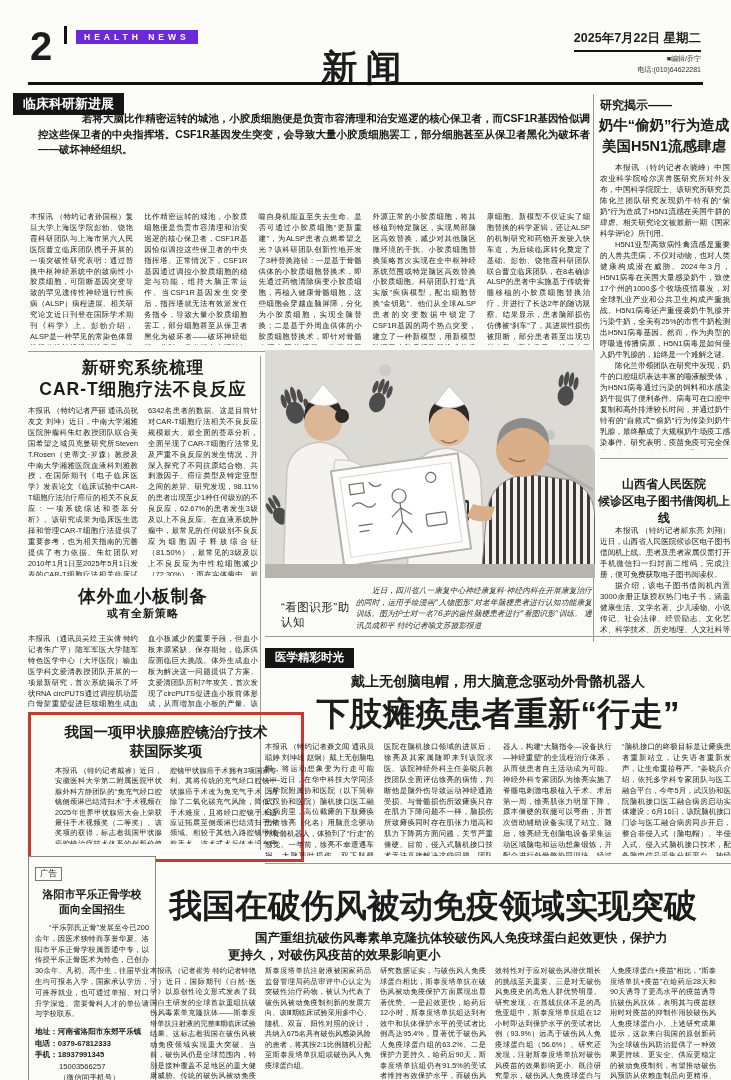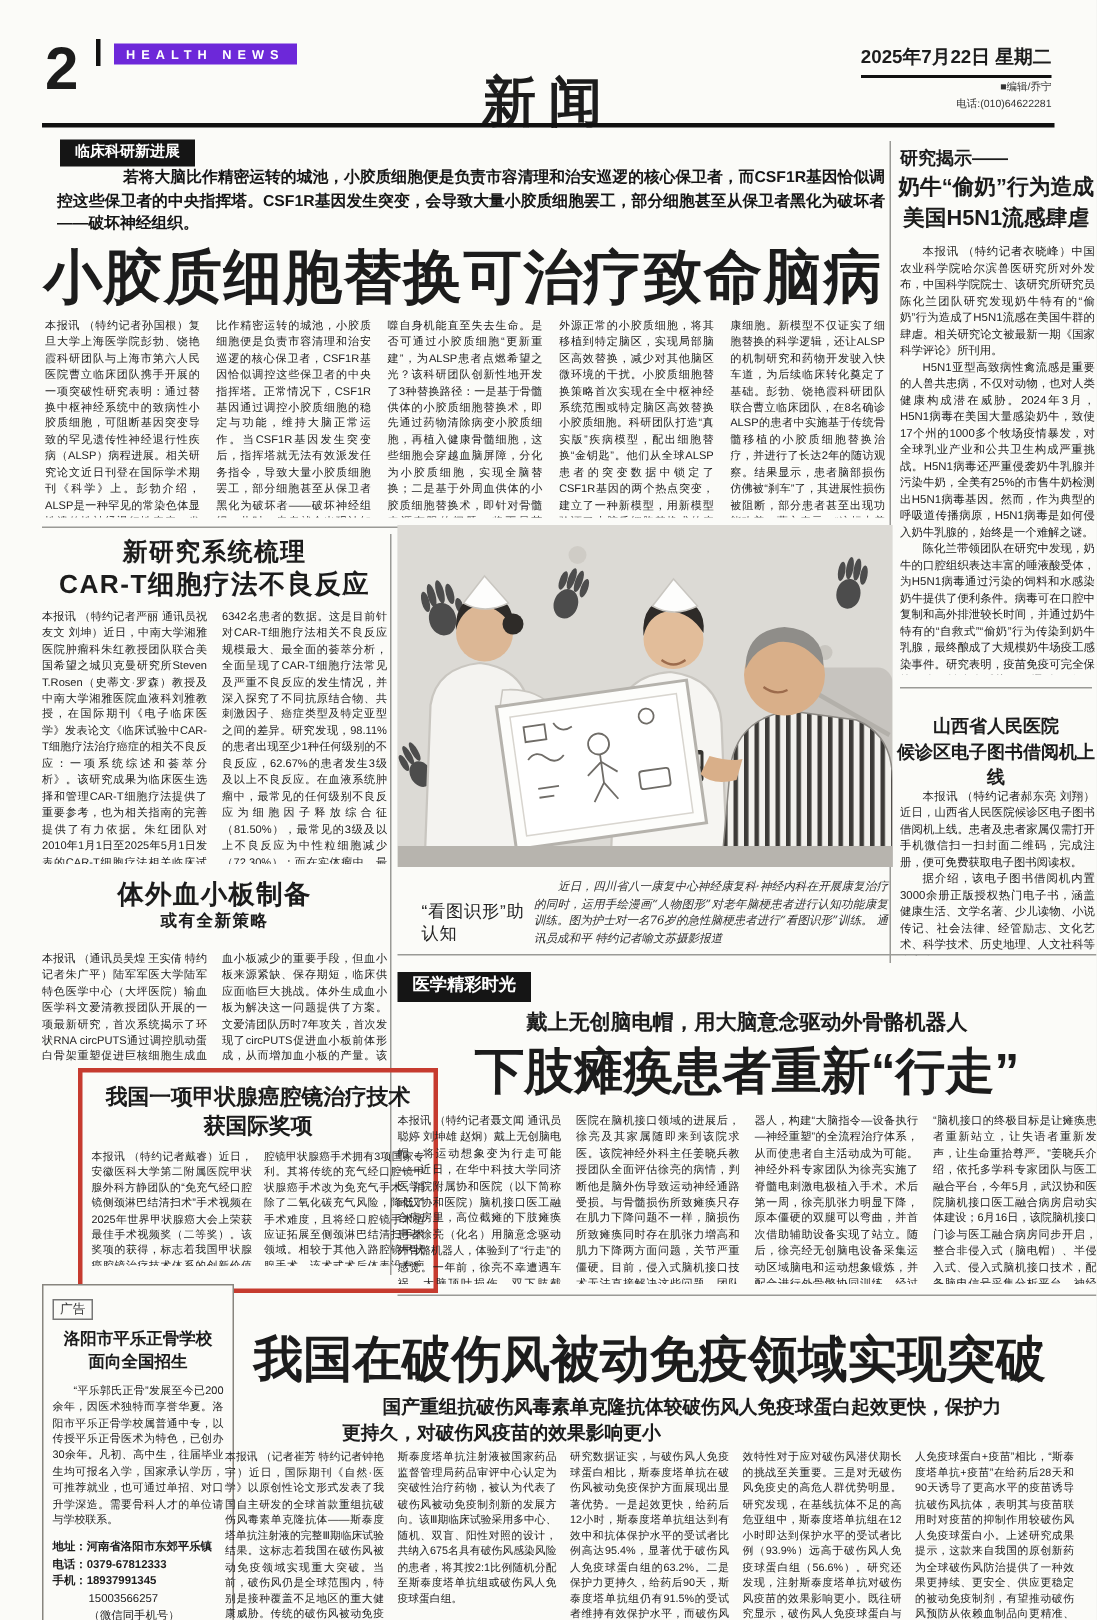"临床科研新进展" .tag1 { font-size: 10px -> 13px; left: 40px -> 13px }
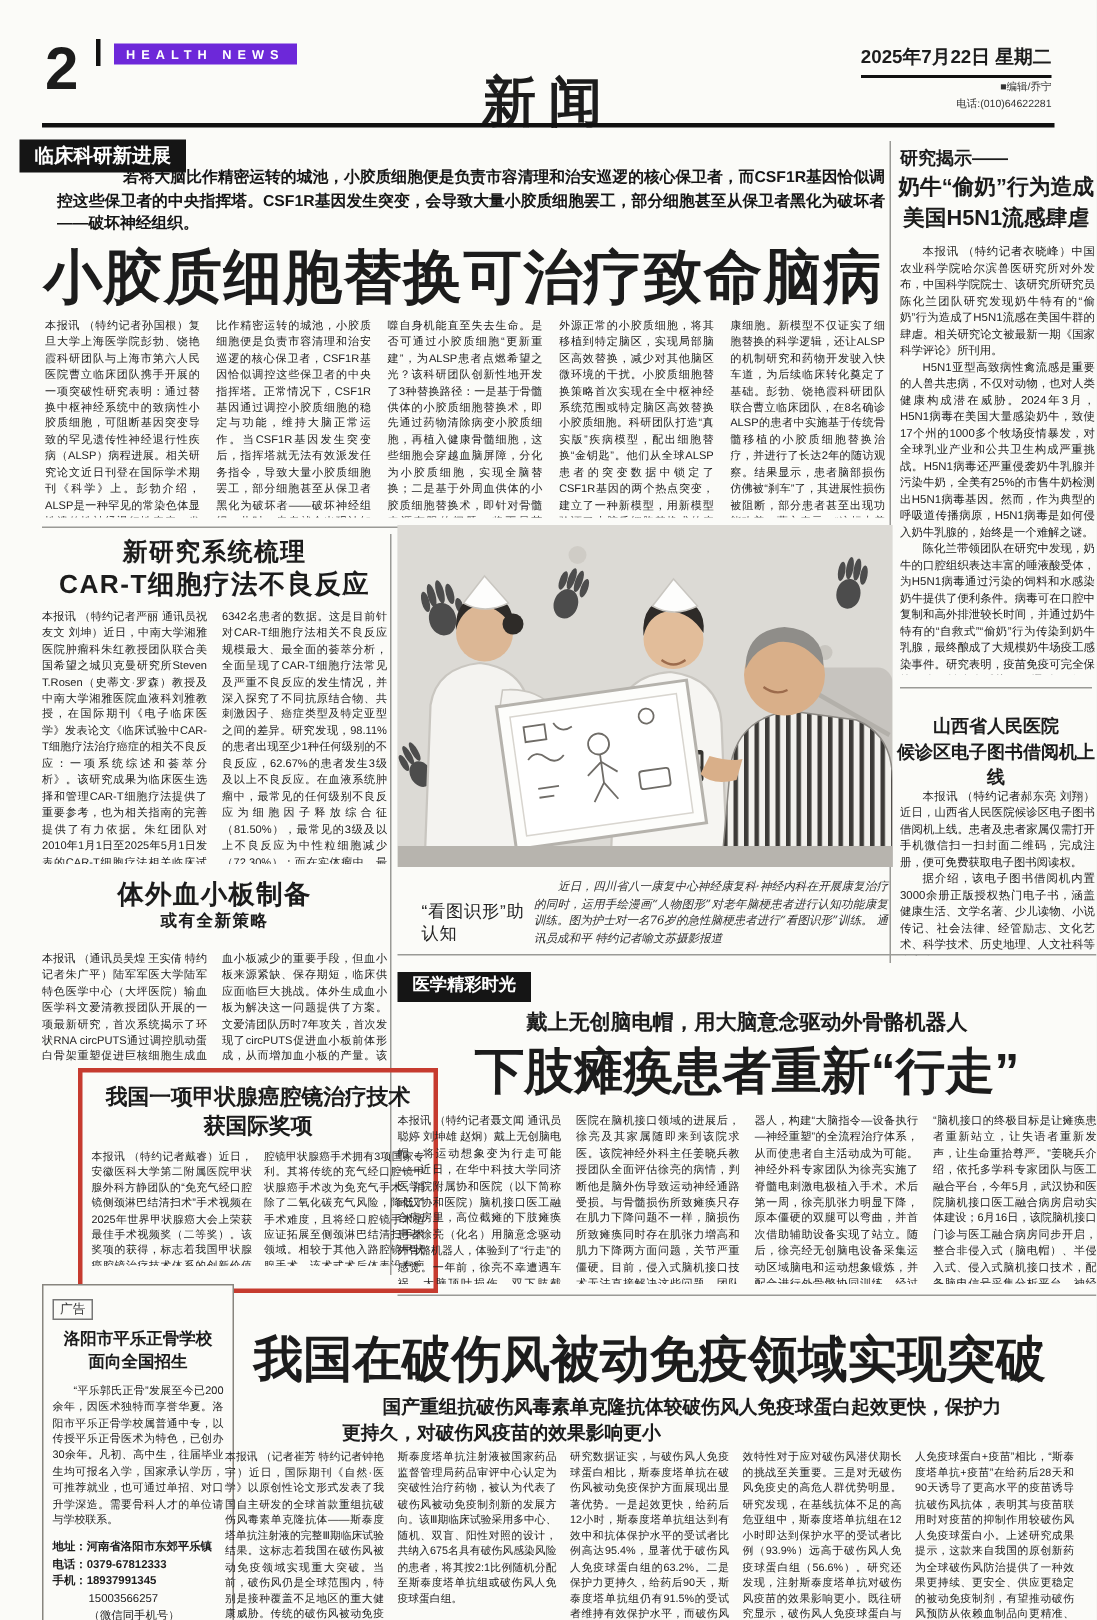"小胶质细胞替换可治疗致命脑病" div.abs { html: <div>小胶质细胞替换可治疗致命脑病</div> -> none }
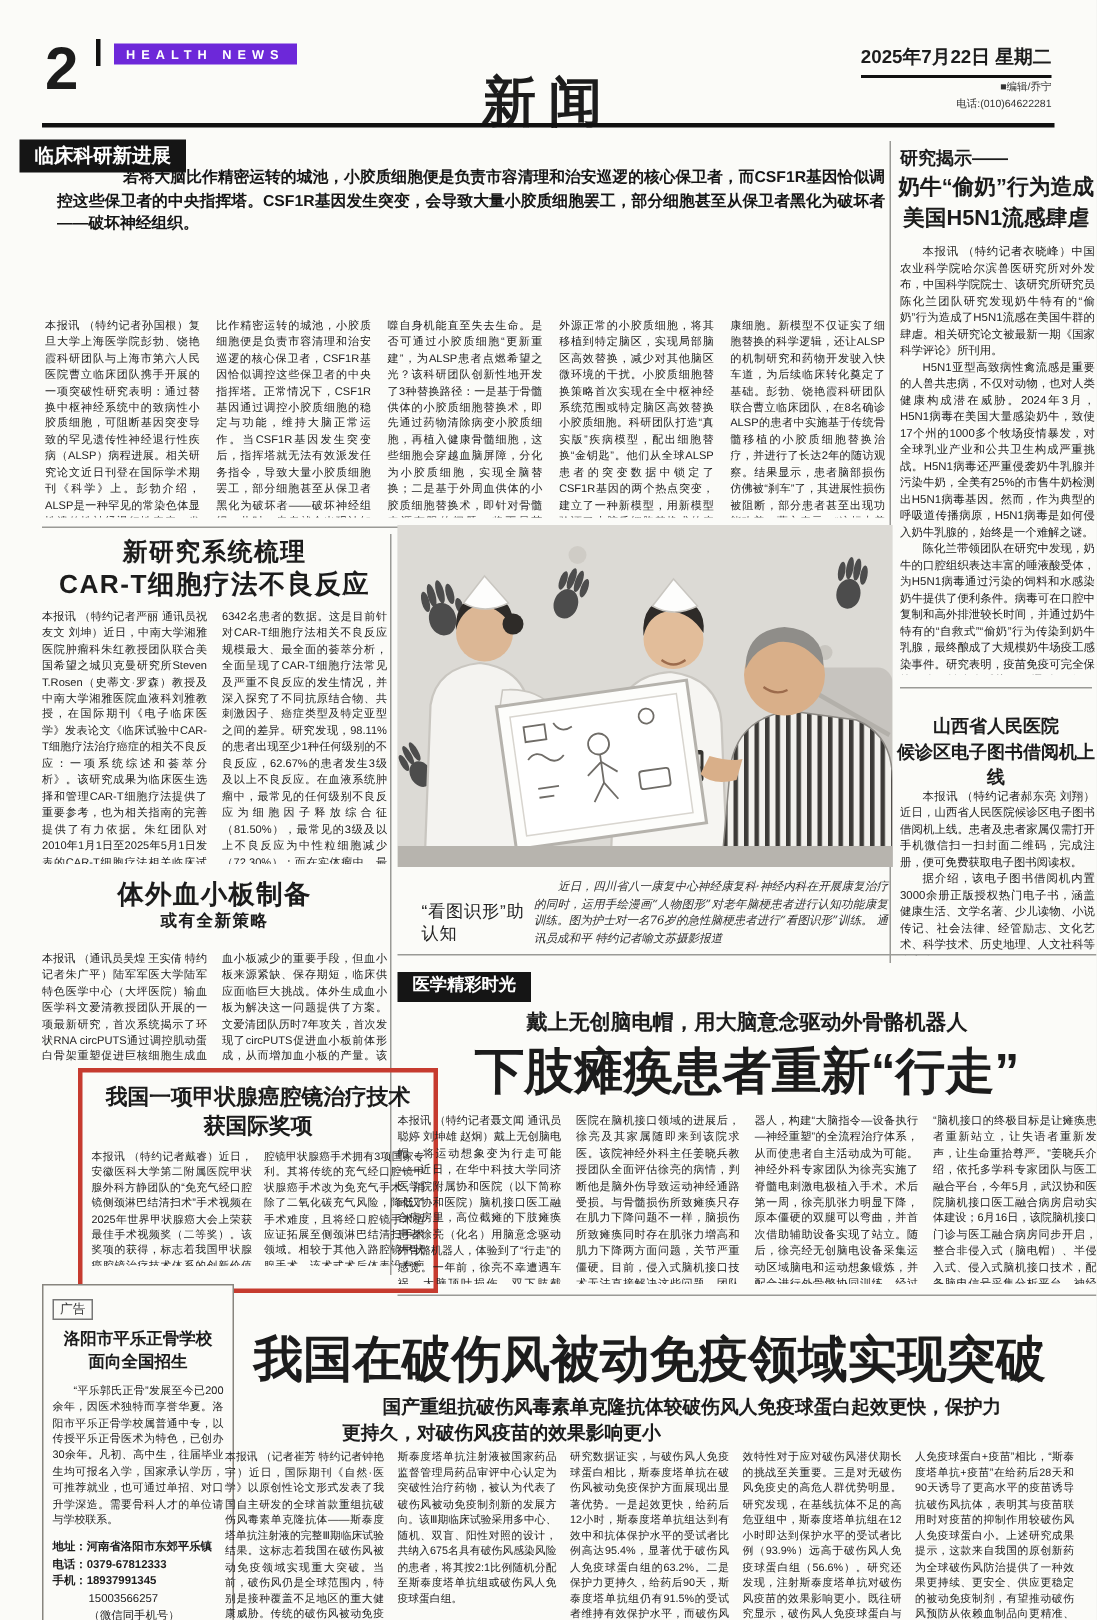"我国一项甲状腺癌腔镜治疗技术" .redbox { margin-left: 24px -> none; padding: 4px 6px -> 4px 24px }
